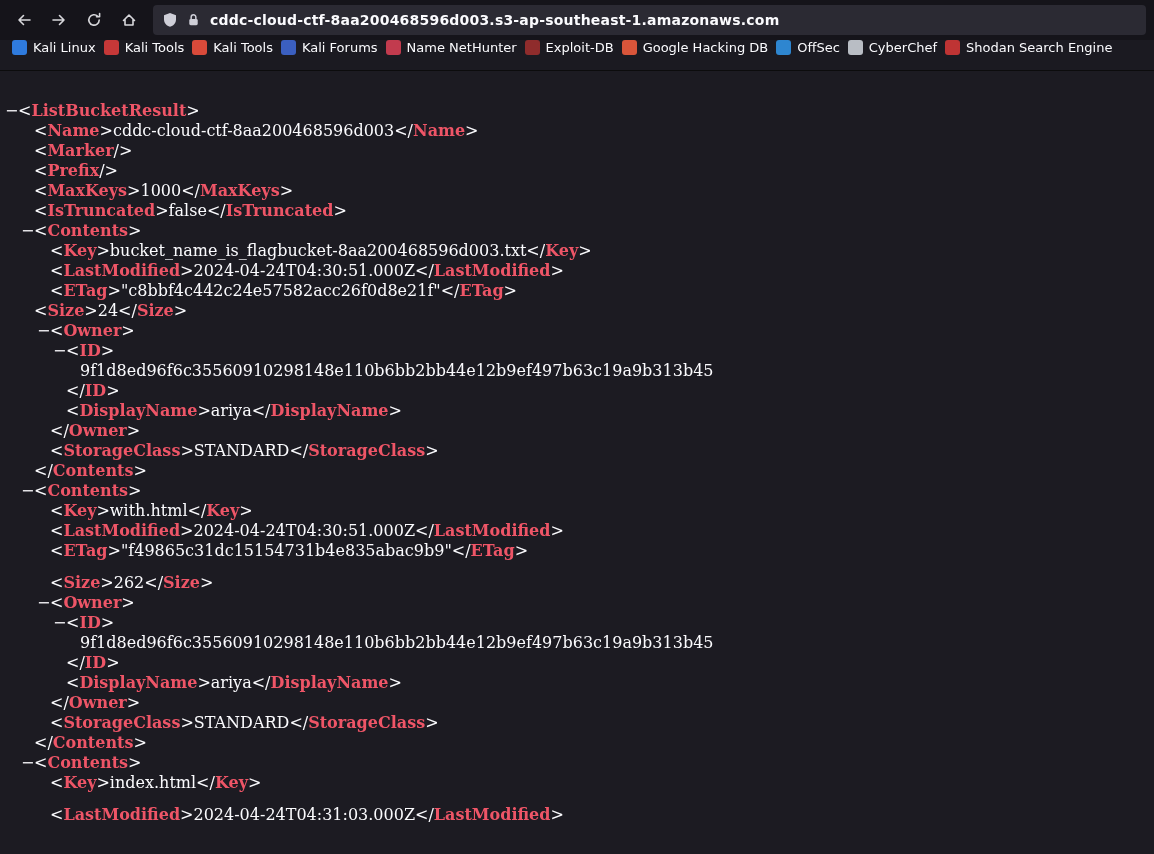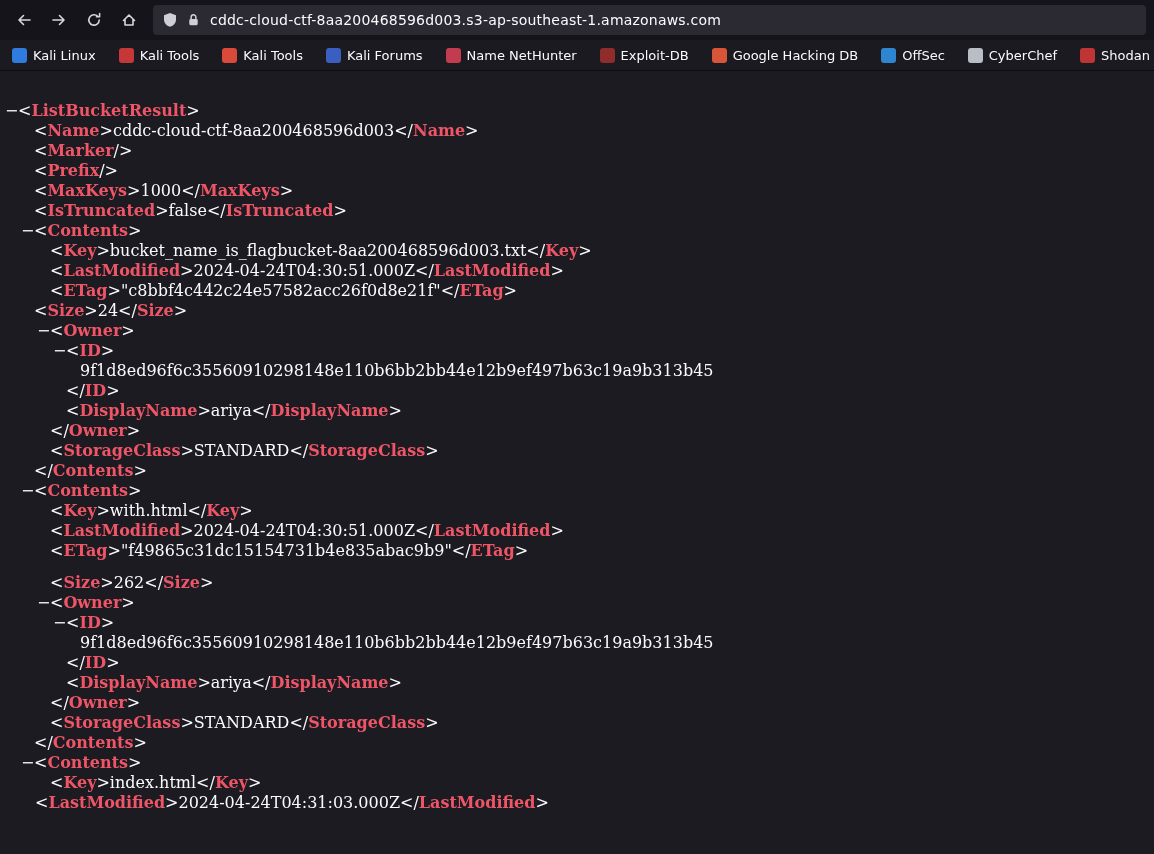"cddc-cloud-ctf-8aa200468596d003.s3-ap-so" .urlbar { font-weight: none -> bold }
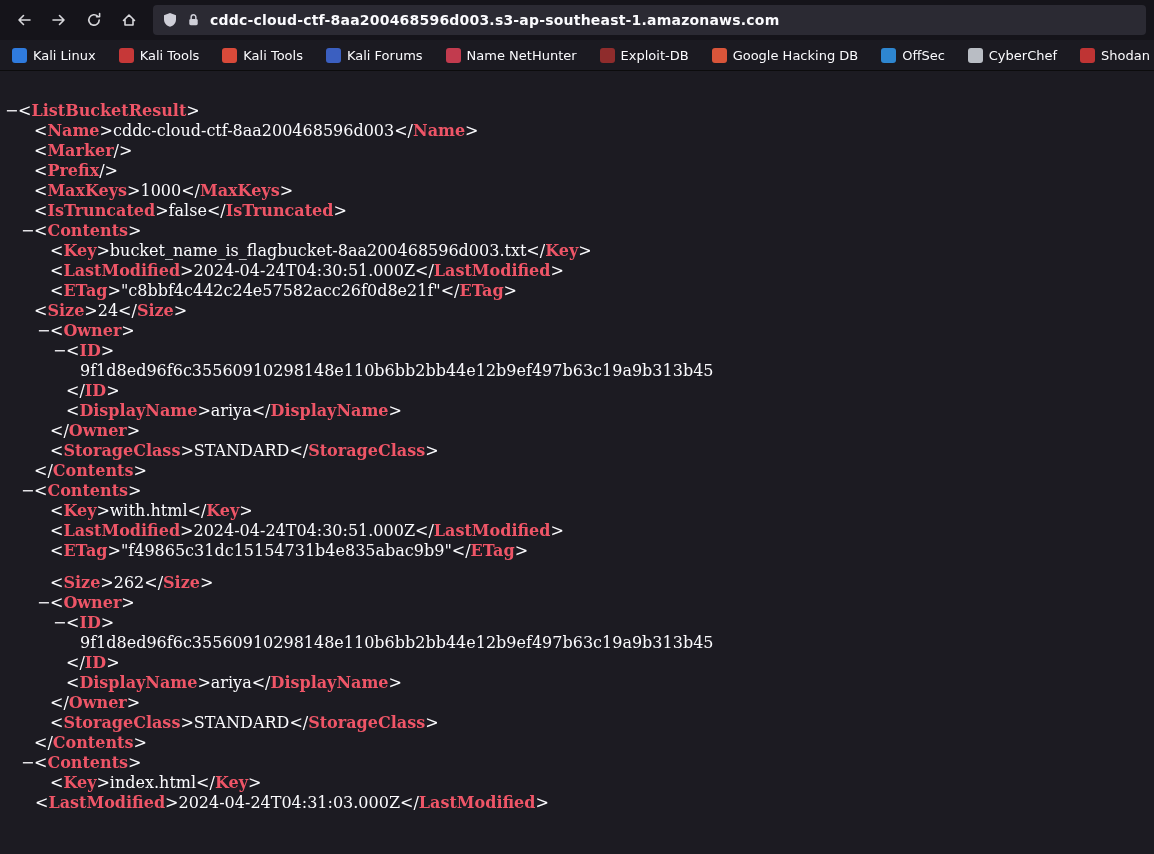"Kali Linux" .bookmarks-bar { align-items: center -> flex-start; gap: 23px -> 8px }
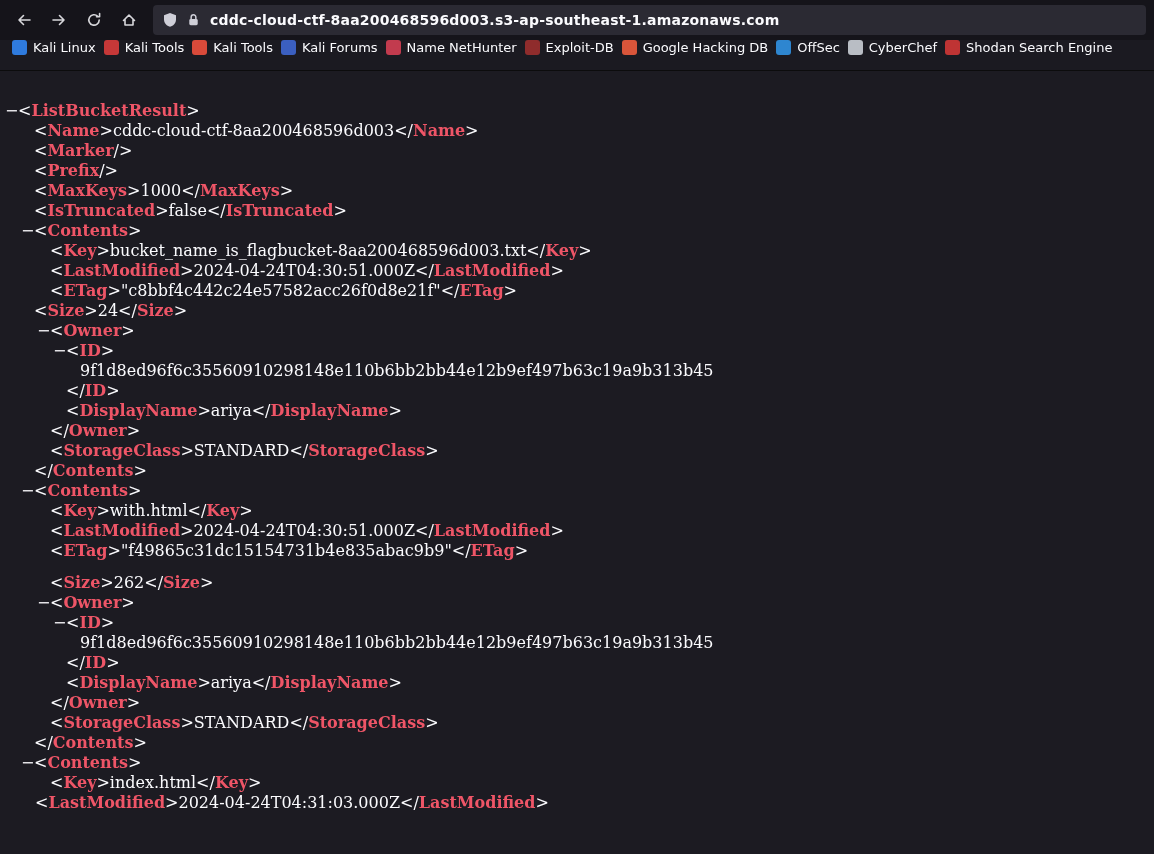"<LastModified>2024-04-24T04:31:03.000Z</" div.xml-line { margin-top: none -> 12px; padding-left: 35px -> 50px }
